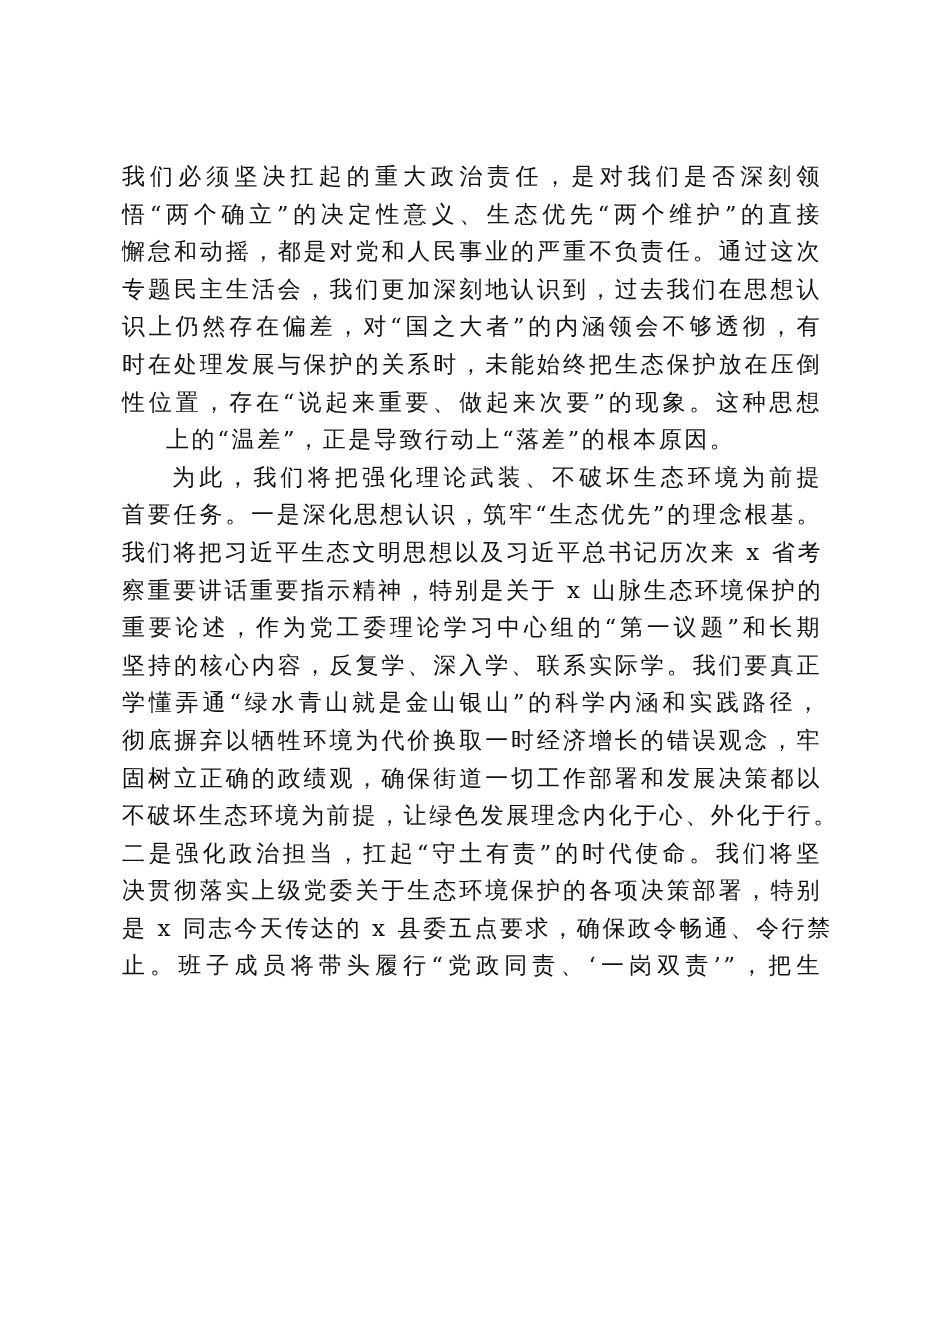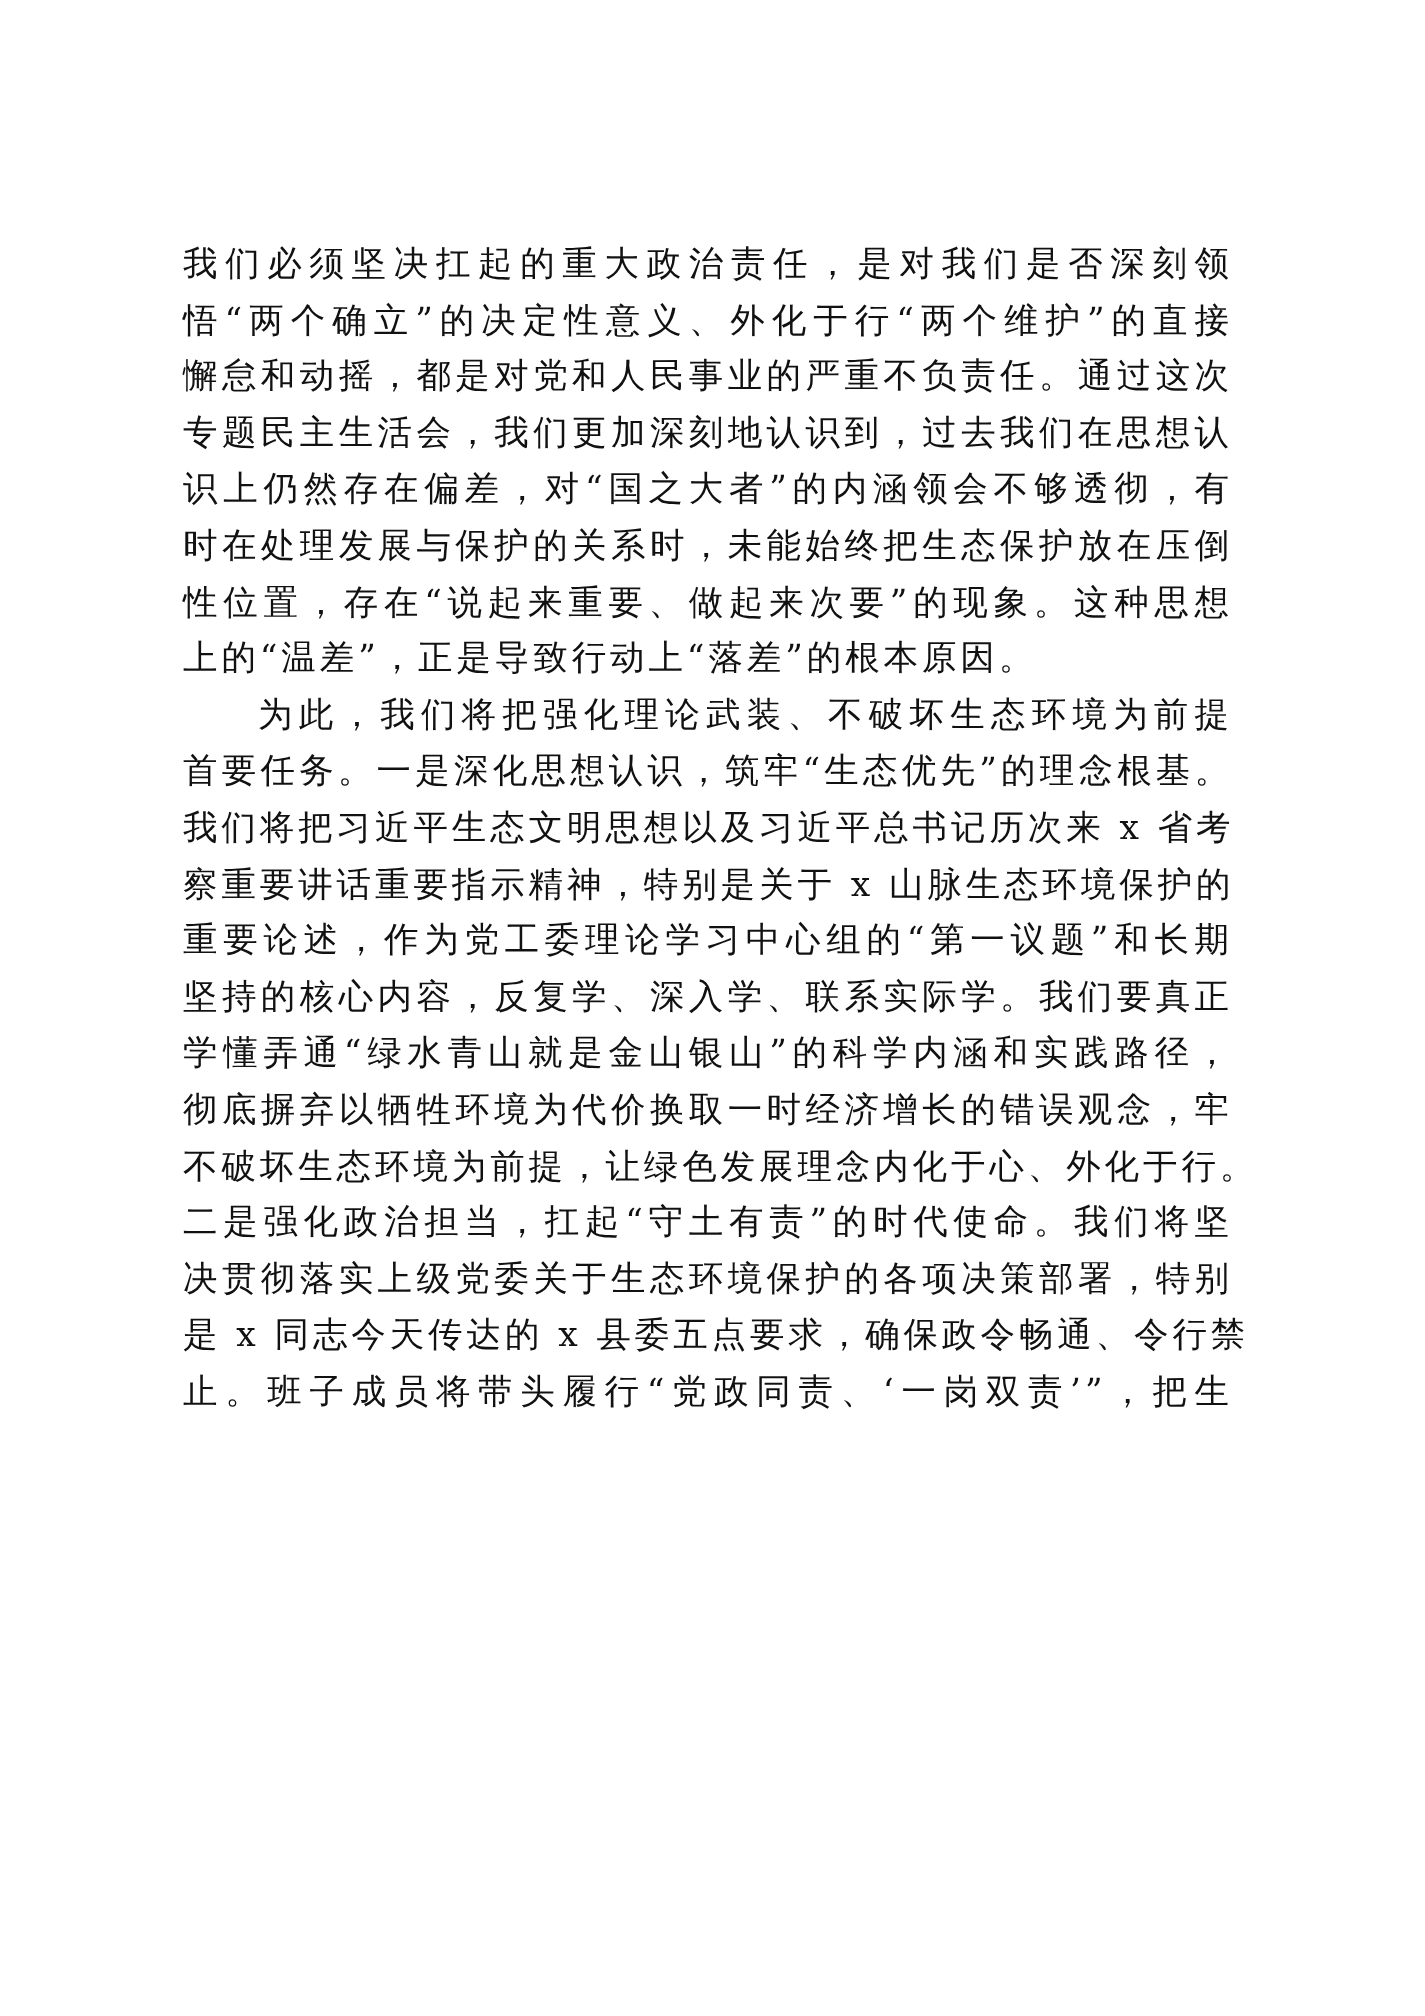"悟“两个确立”的决定性意义、外化于行“两个维护”的直接" div.line { text: 外化于行 -> 生态优先 }
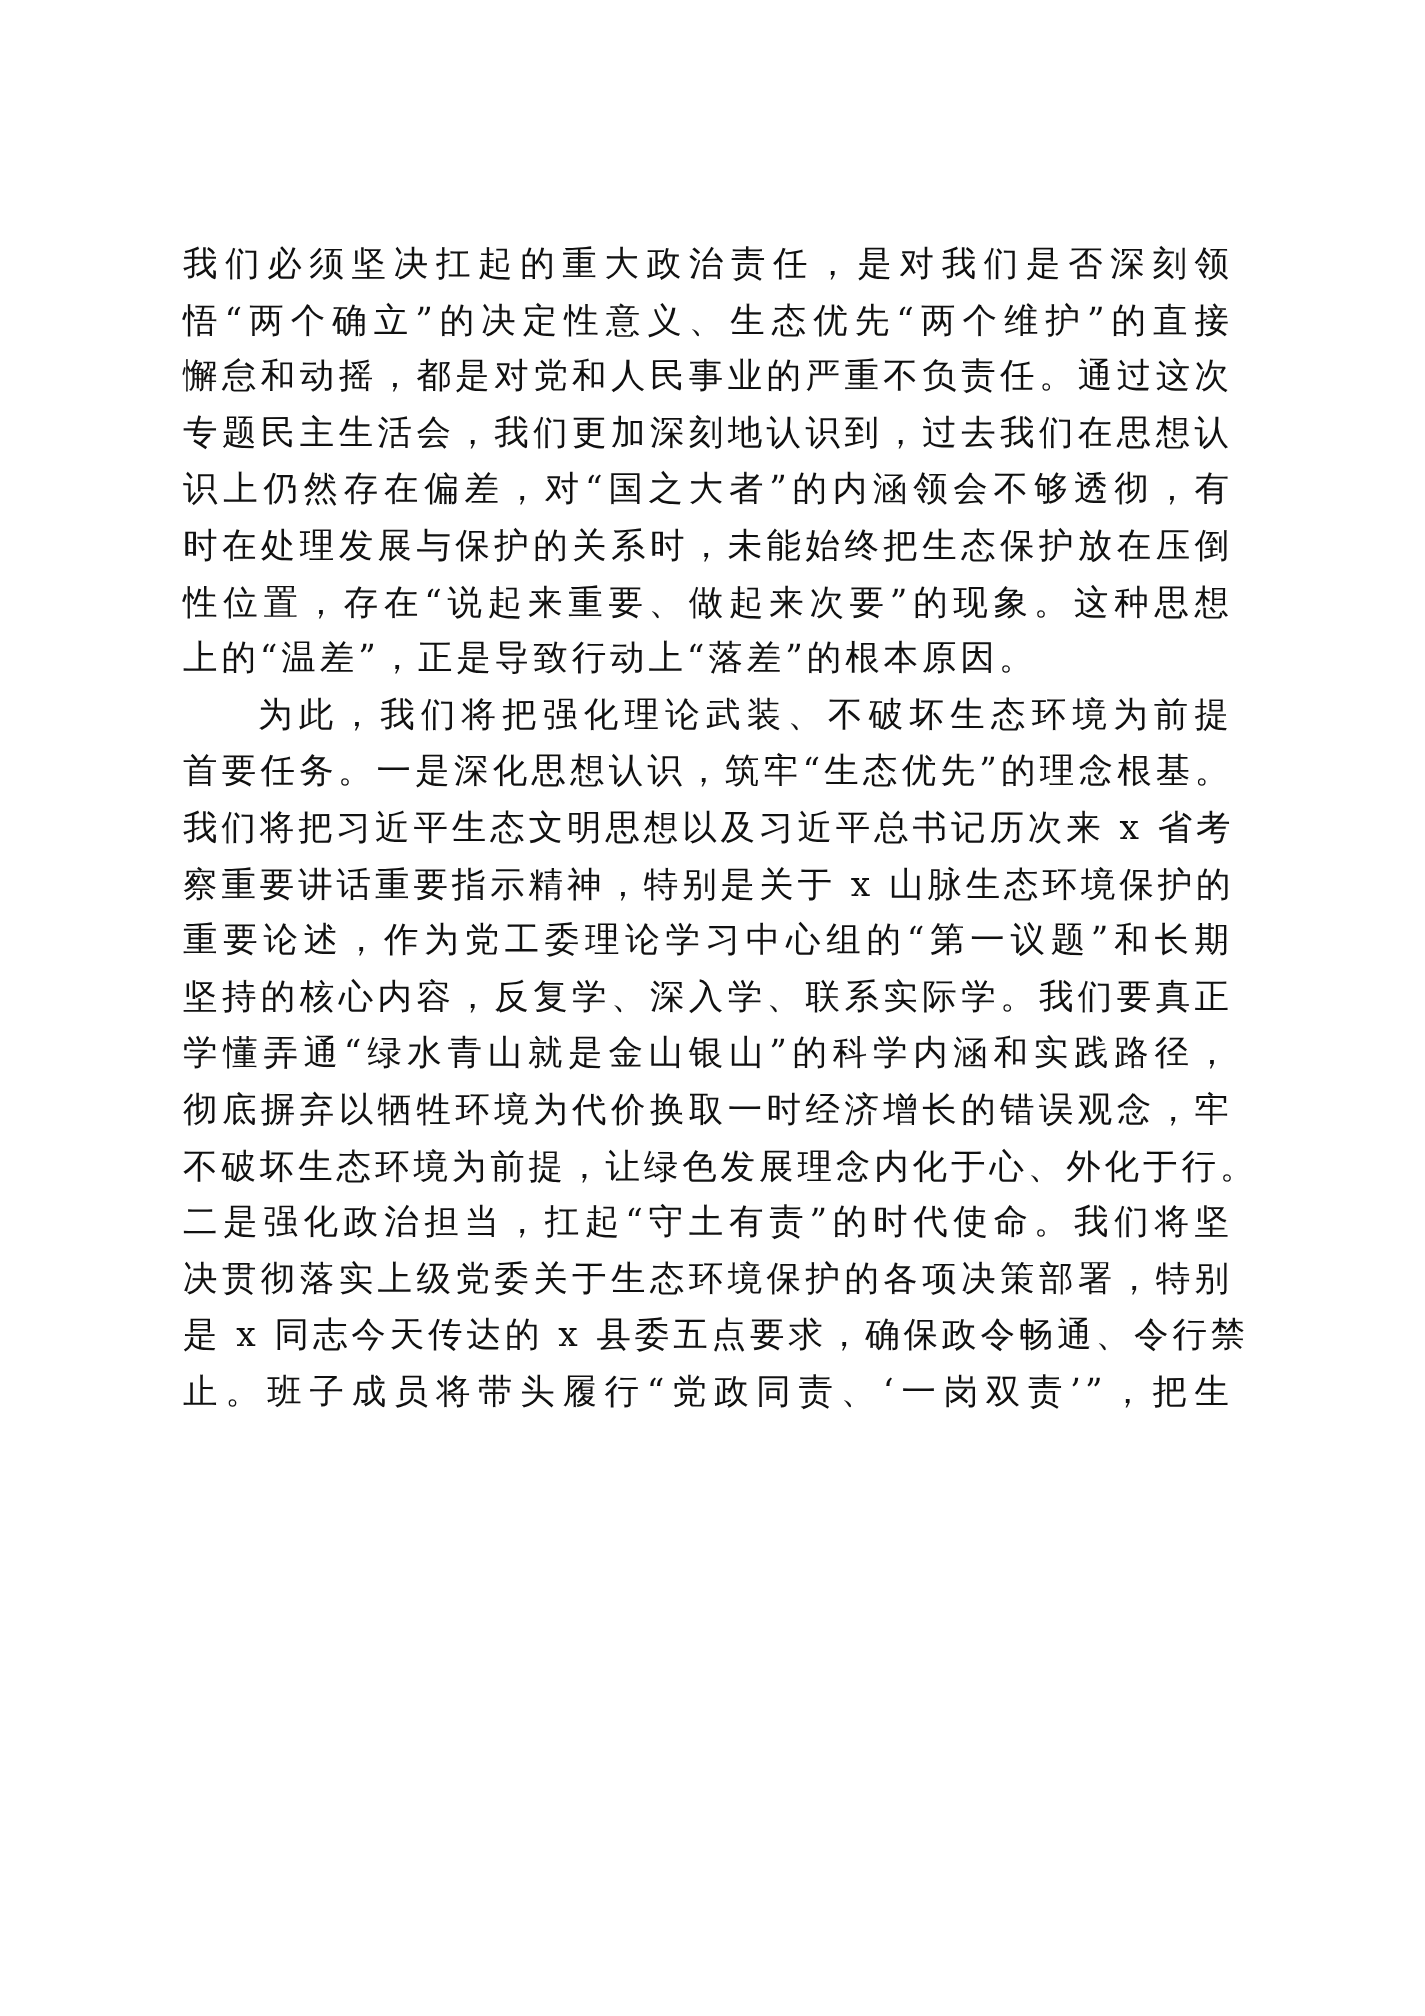"上的“温差”，正是导致行动上“落差”的根本原因。" .line.last { margin-left: none -> 44px }
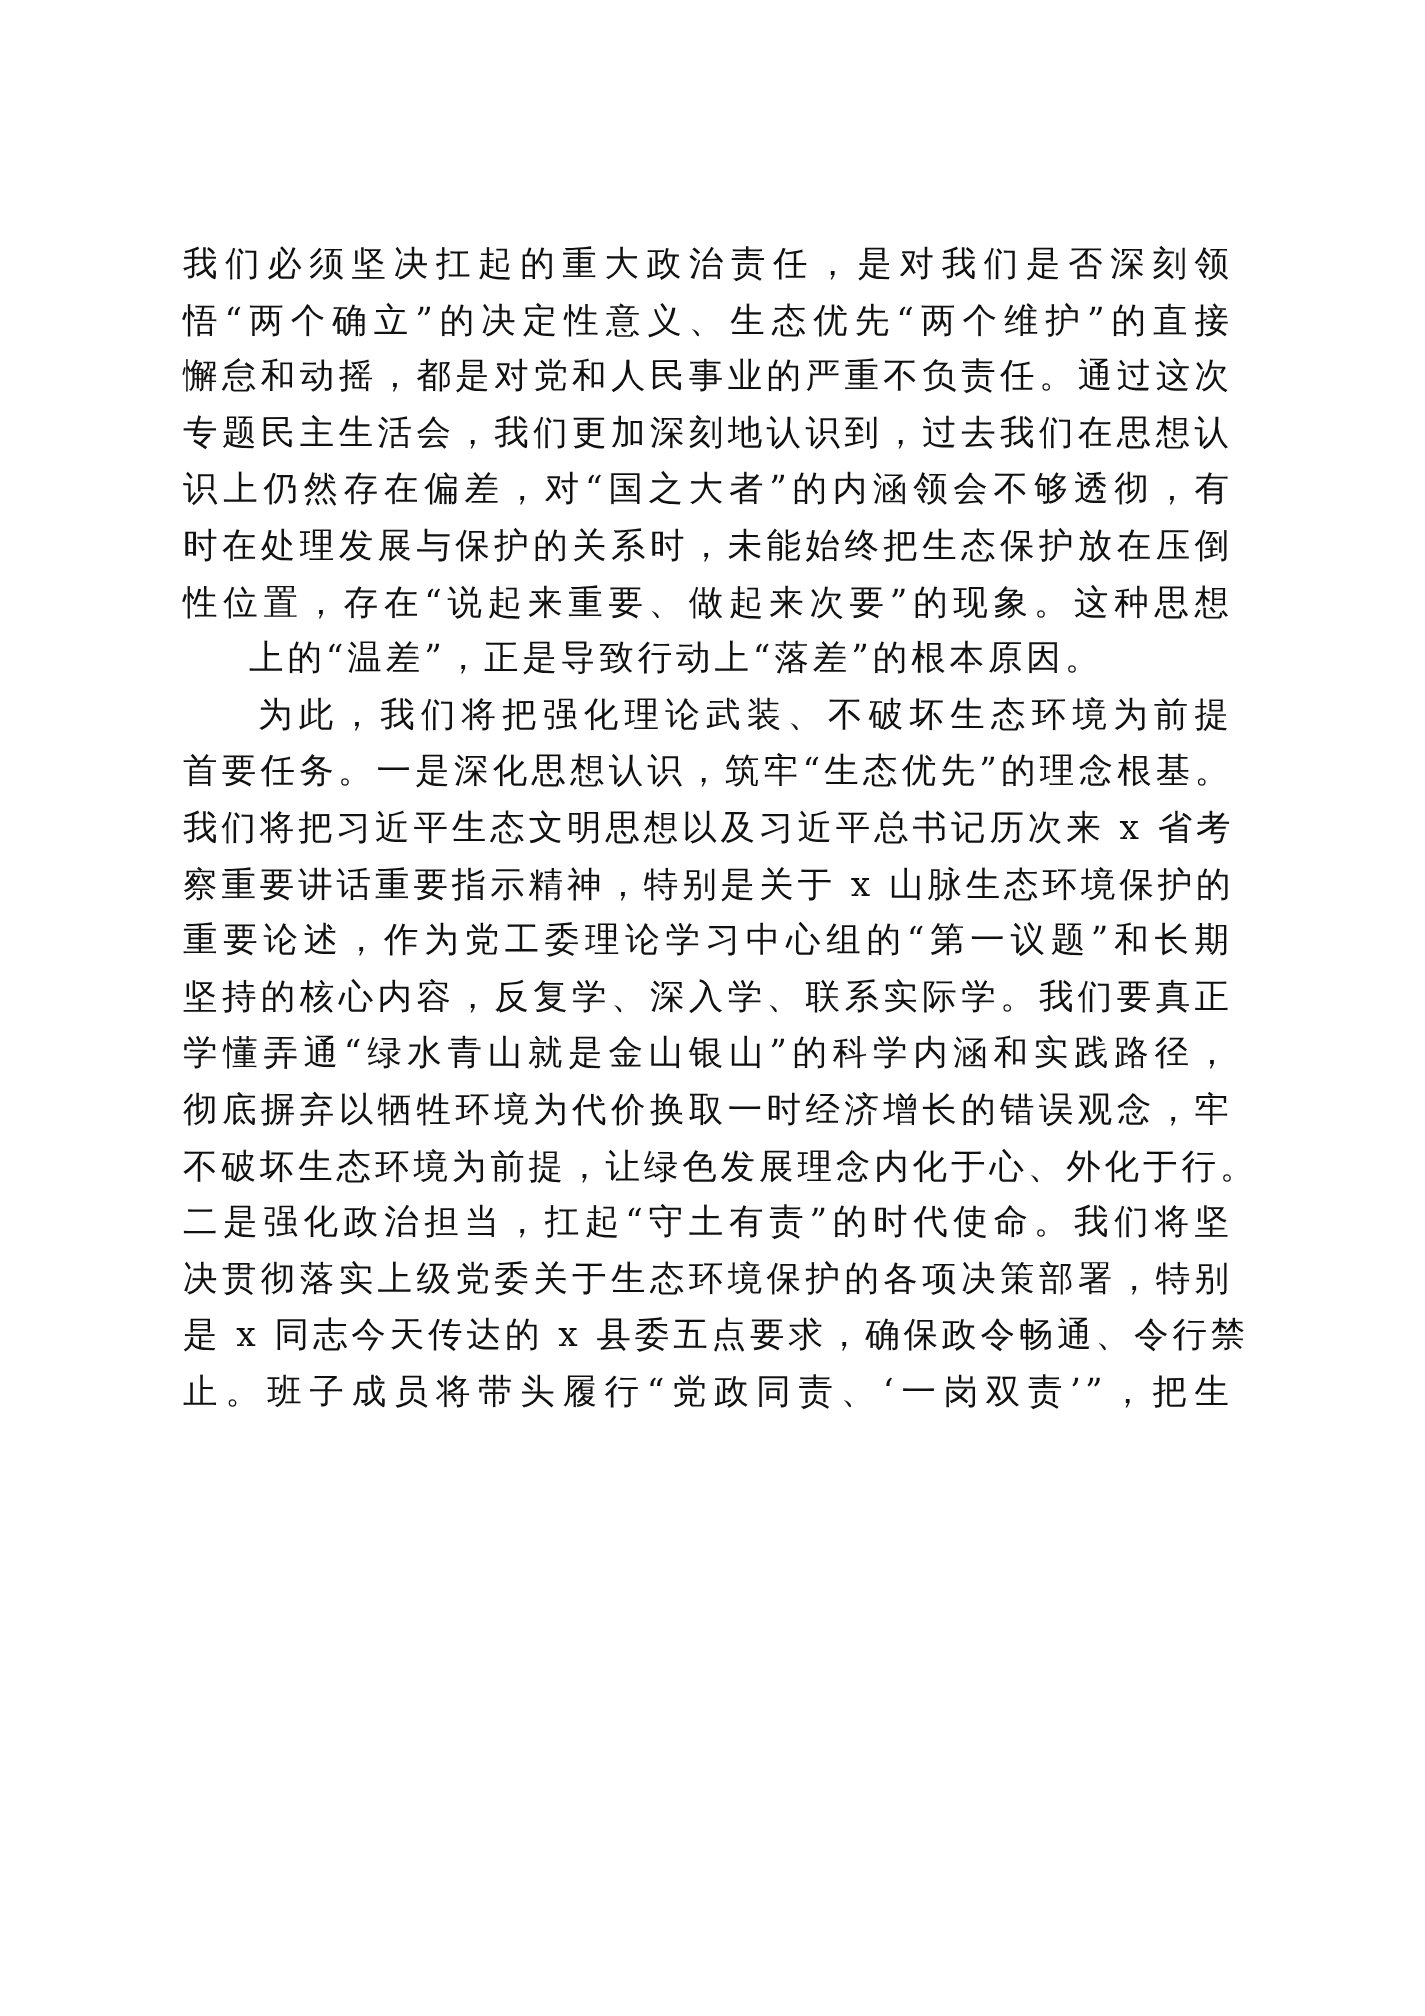"固树立正确的政绩观，确保街道一切工作部署和发展决策都以" div.line { html: none -> <div>固树立正确的政绩观，确保街道一切工作部署和发展决策都以</div> }
